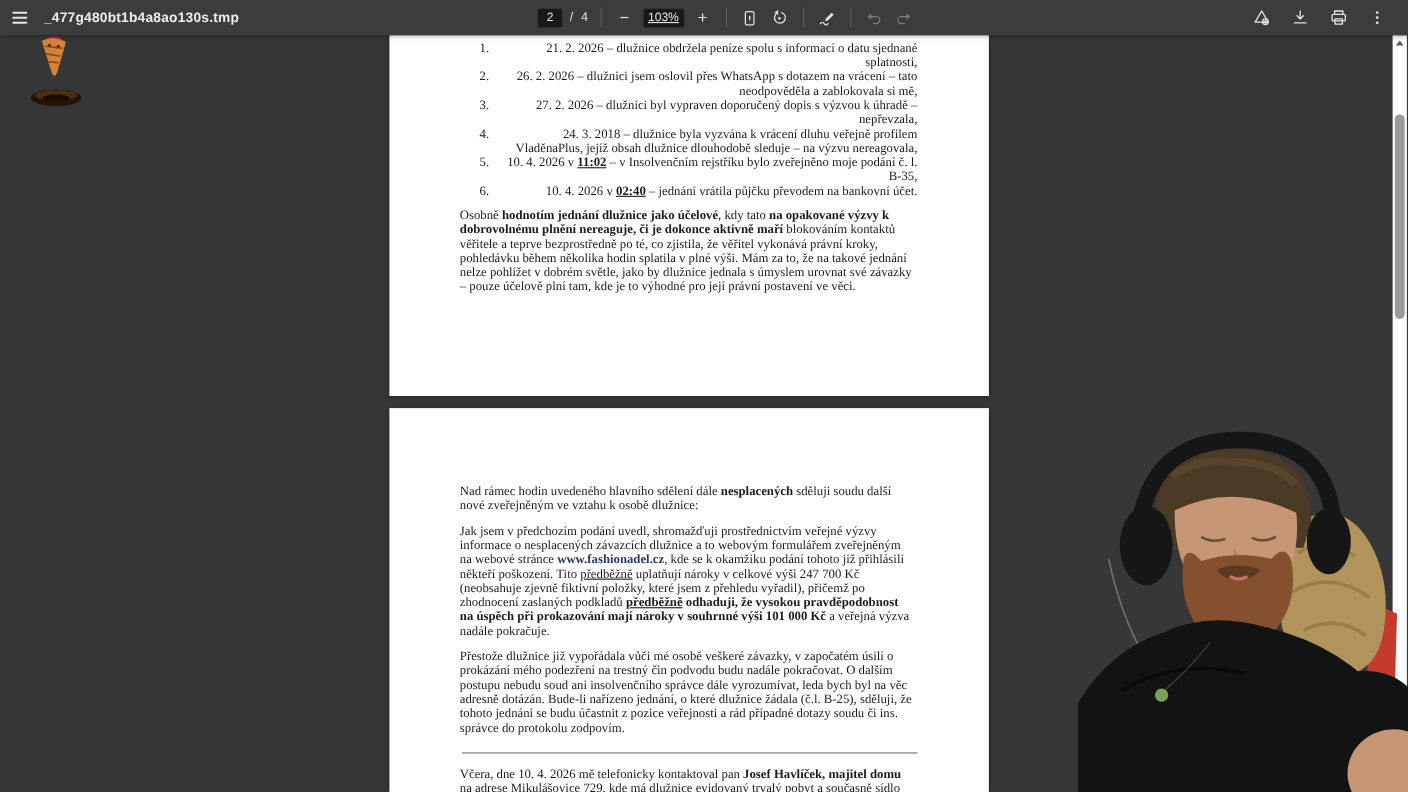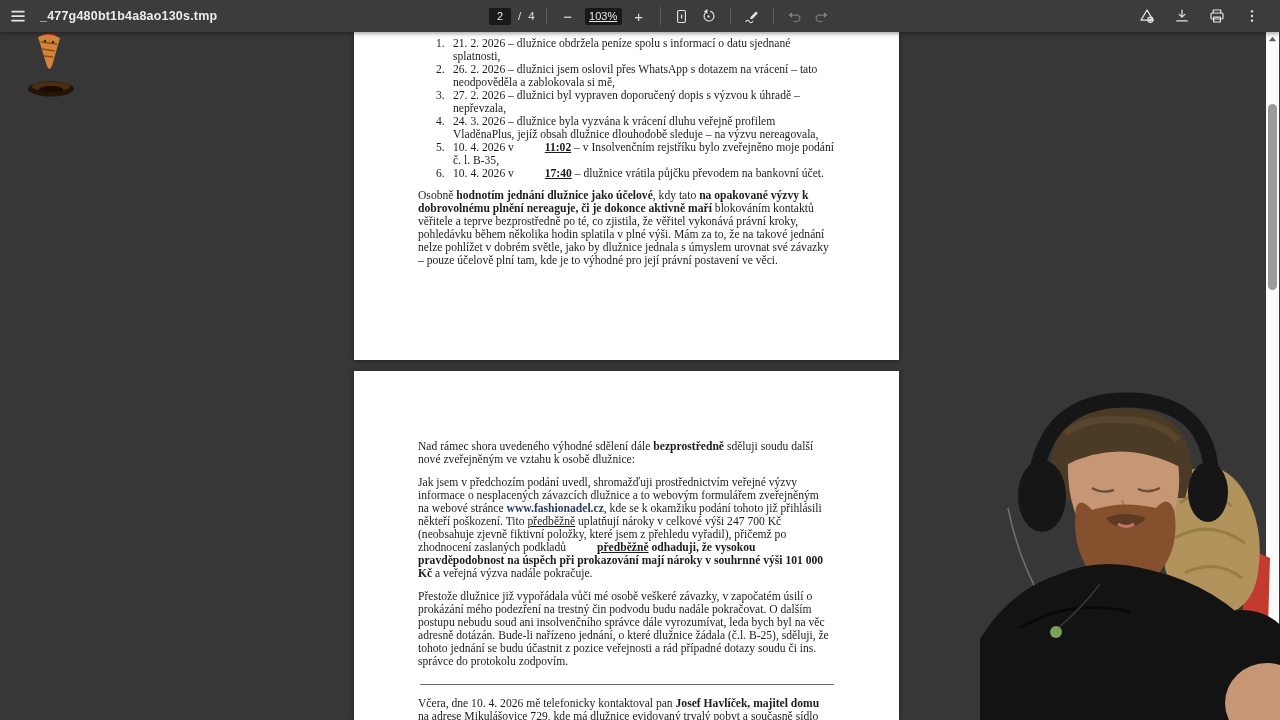"21. 2. 2026 – dlužnice" .doc-li .txt { text-align: none -> right }
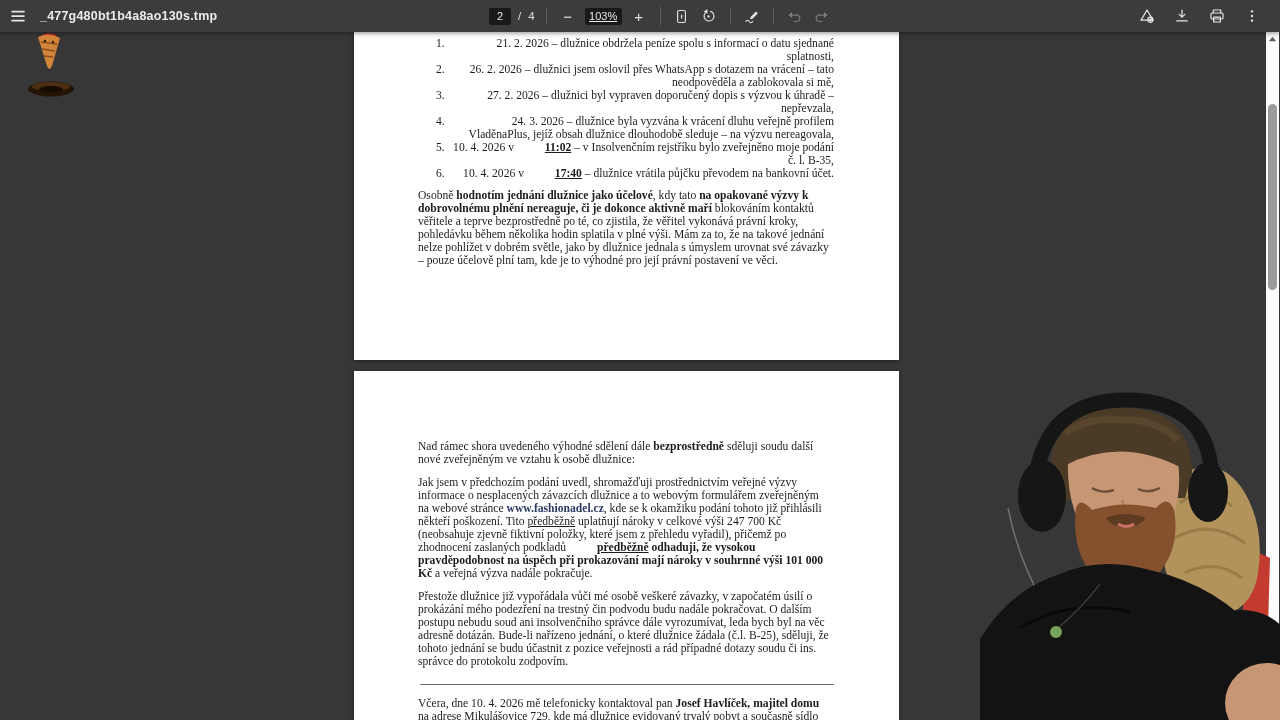"24. 3. 2026 – dlužnice" span { text: 2026 -> 2018 }
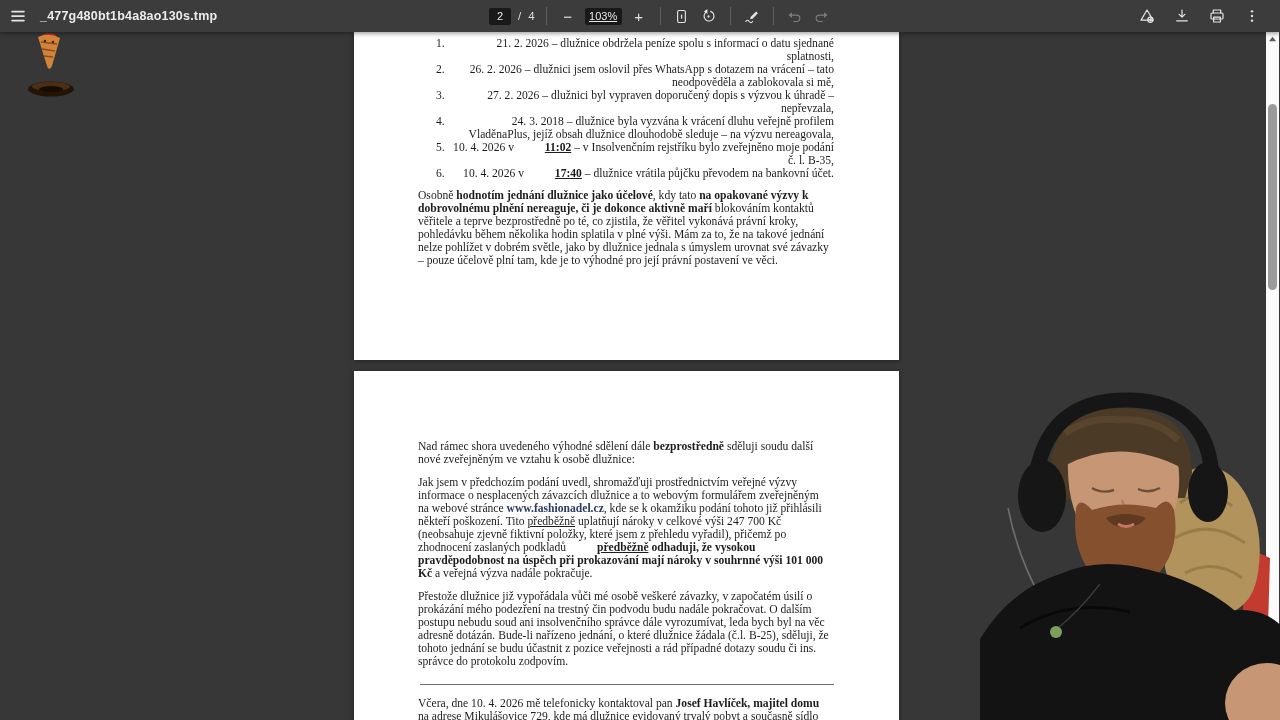"11:02" .r-bu { margin-left: 28px -> none }
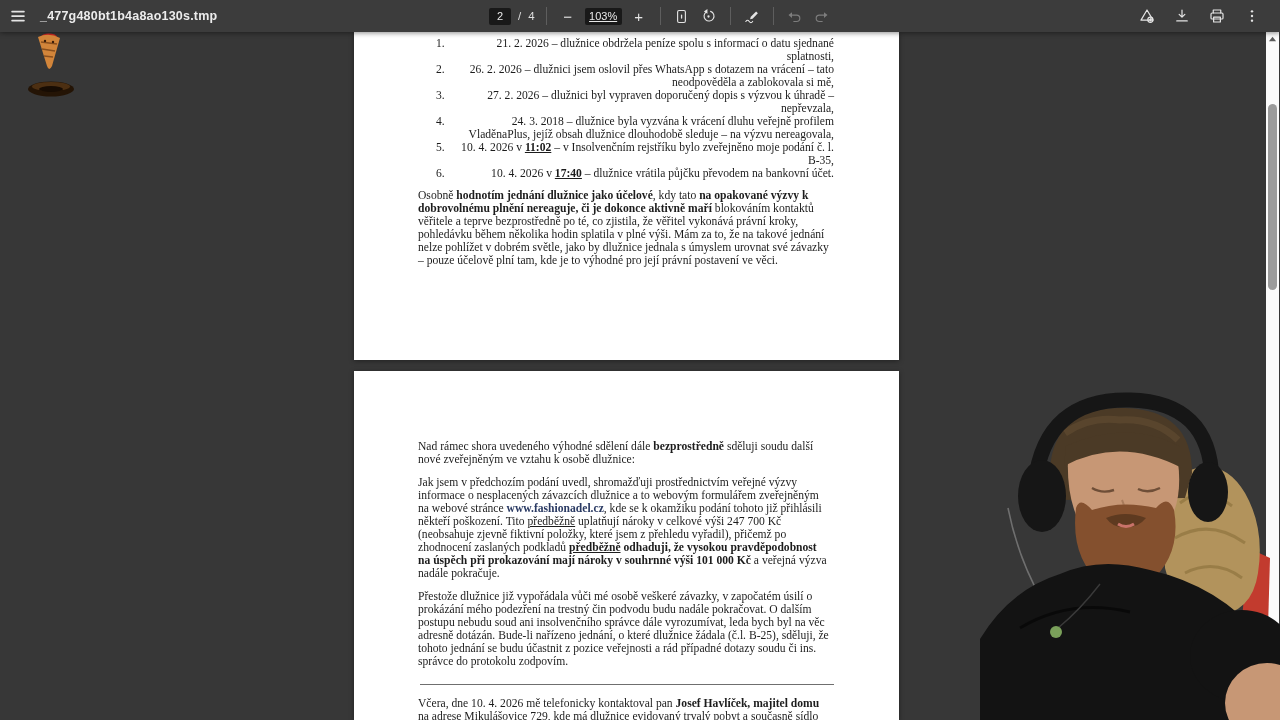"17:40" span.r-bu { text: 17:40 -> 02:40 }
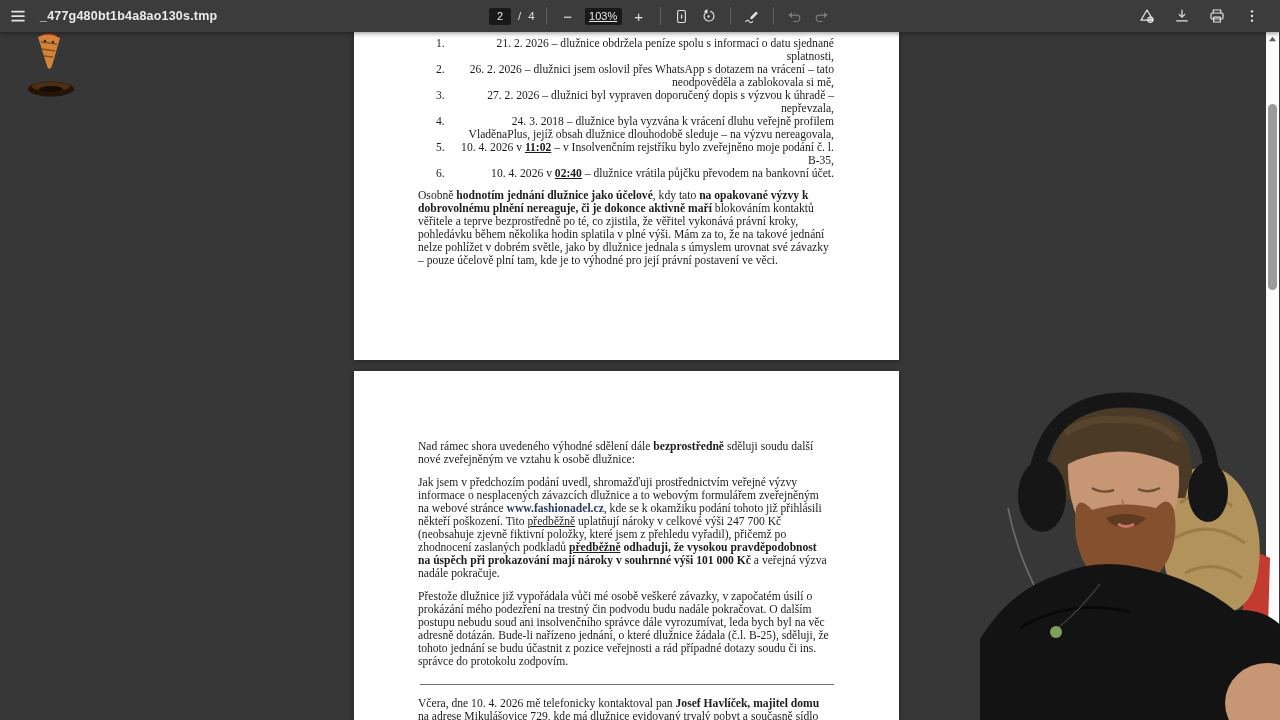"– dlužnice vrátila půjčku převodem" span { text: dlužnice -> jednání }
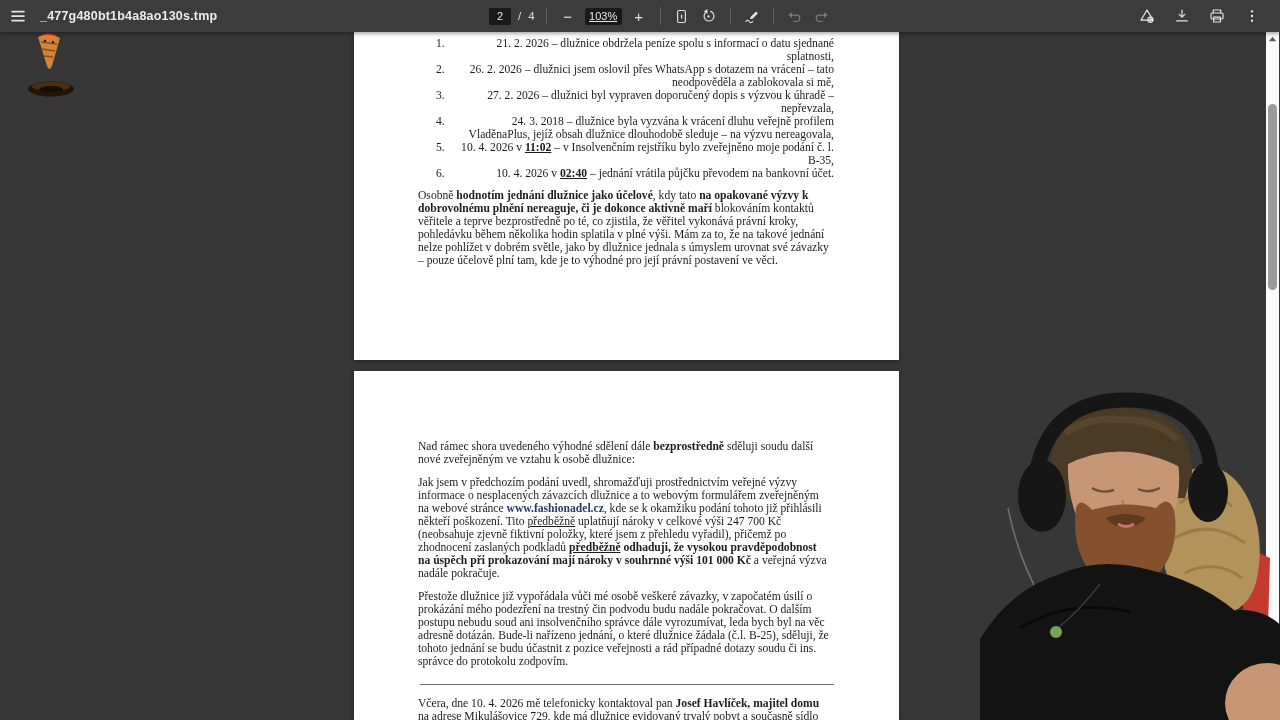"Nad rámec shora uvedeného výhodné" span { text: shora uvedeného výhodné -> hodin uvedeného hlavního }
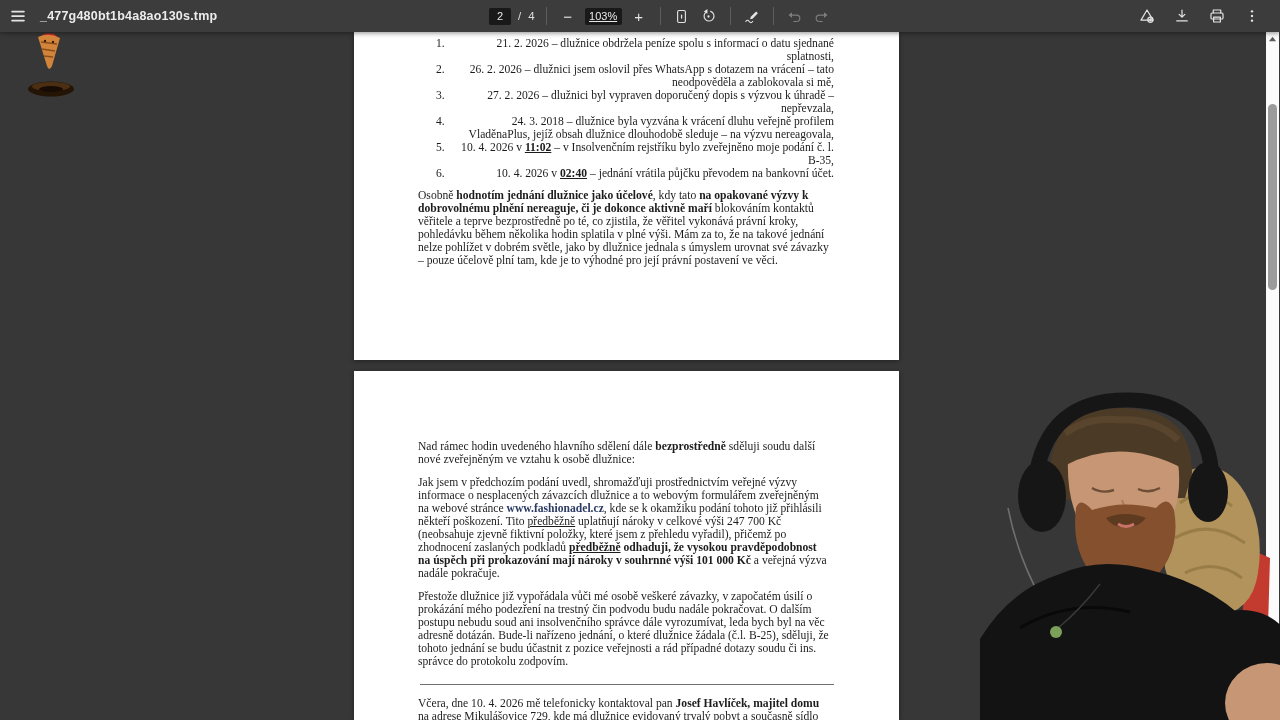"bezprostředně" span.r-b { text: bezprostředně -> nesplacených }
